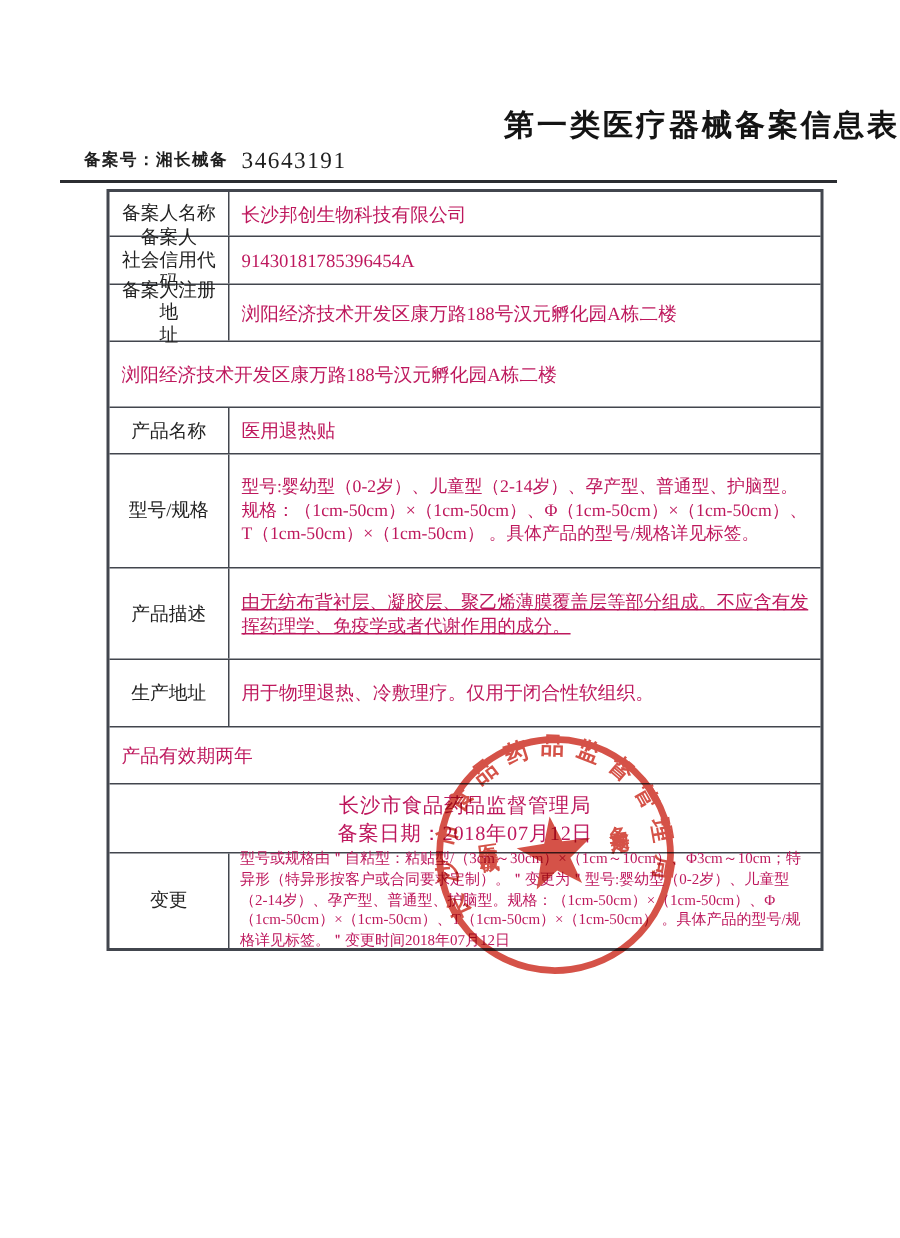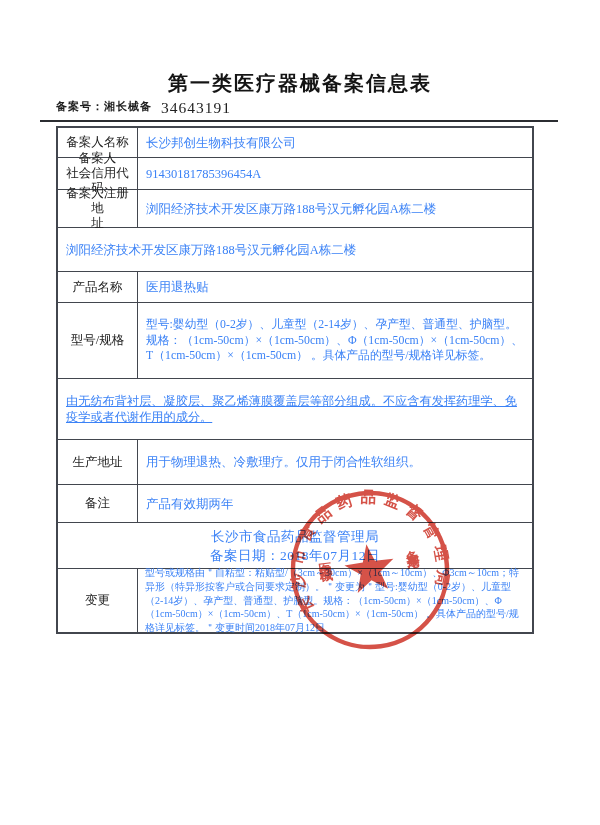"第一类医疗器械备案信息表" .title { text-align: center -> right }
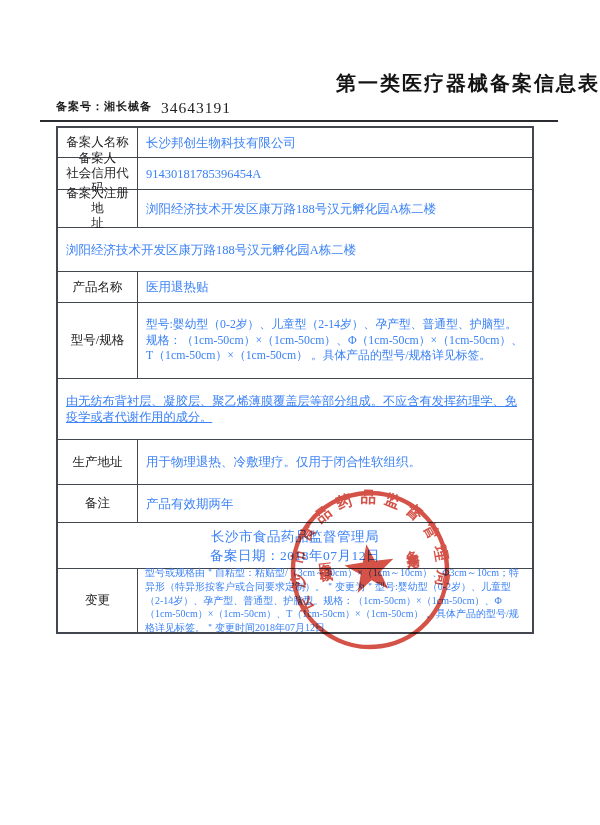"备案人名称" .doc-table { left: 56px -> 71px }
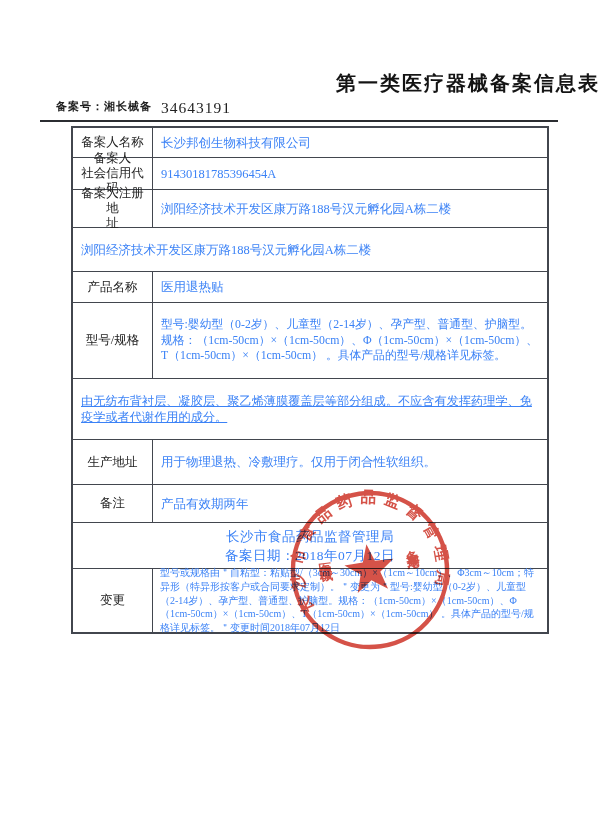"长沙邦创生物科技有限公司" .td { color: #3b82f6 -> #be185d }
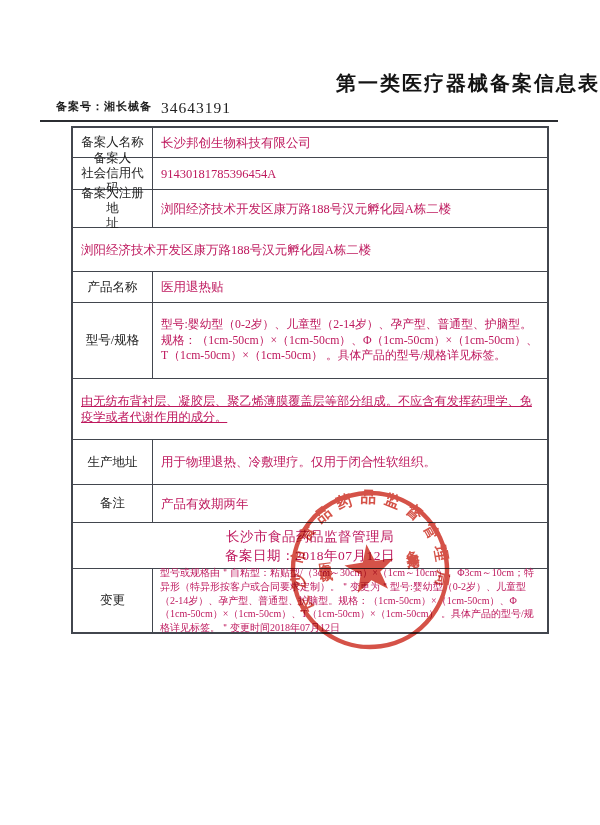"产品描述" div.th { html: none -> <div>产品描述</div> }
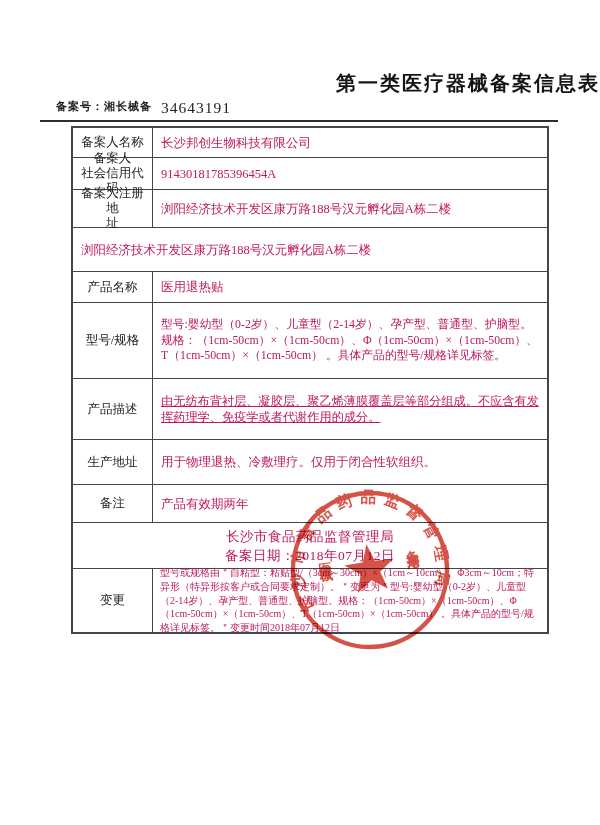"备注" div.th { html: <div>备注</div> -> none }
